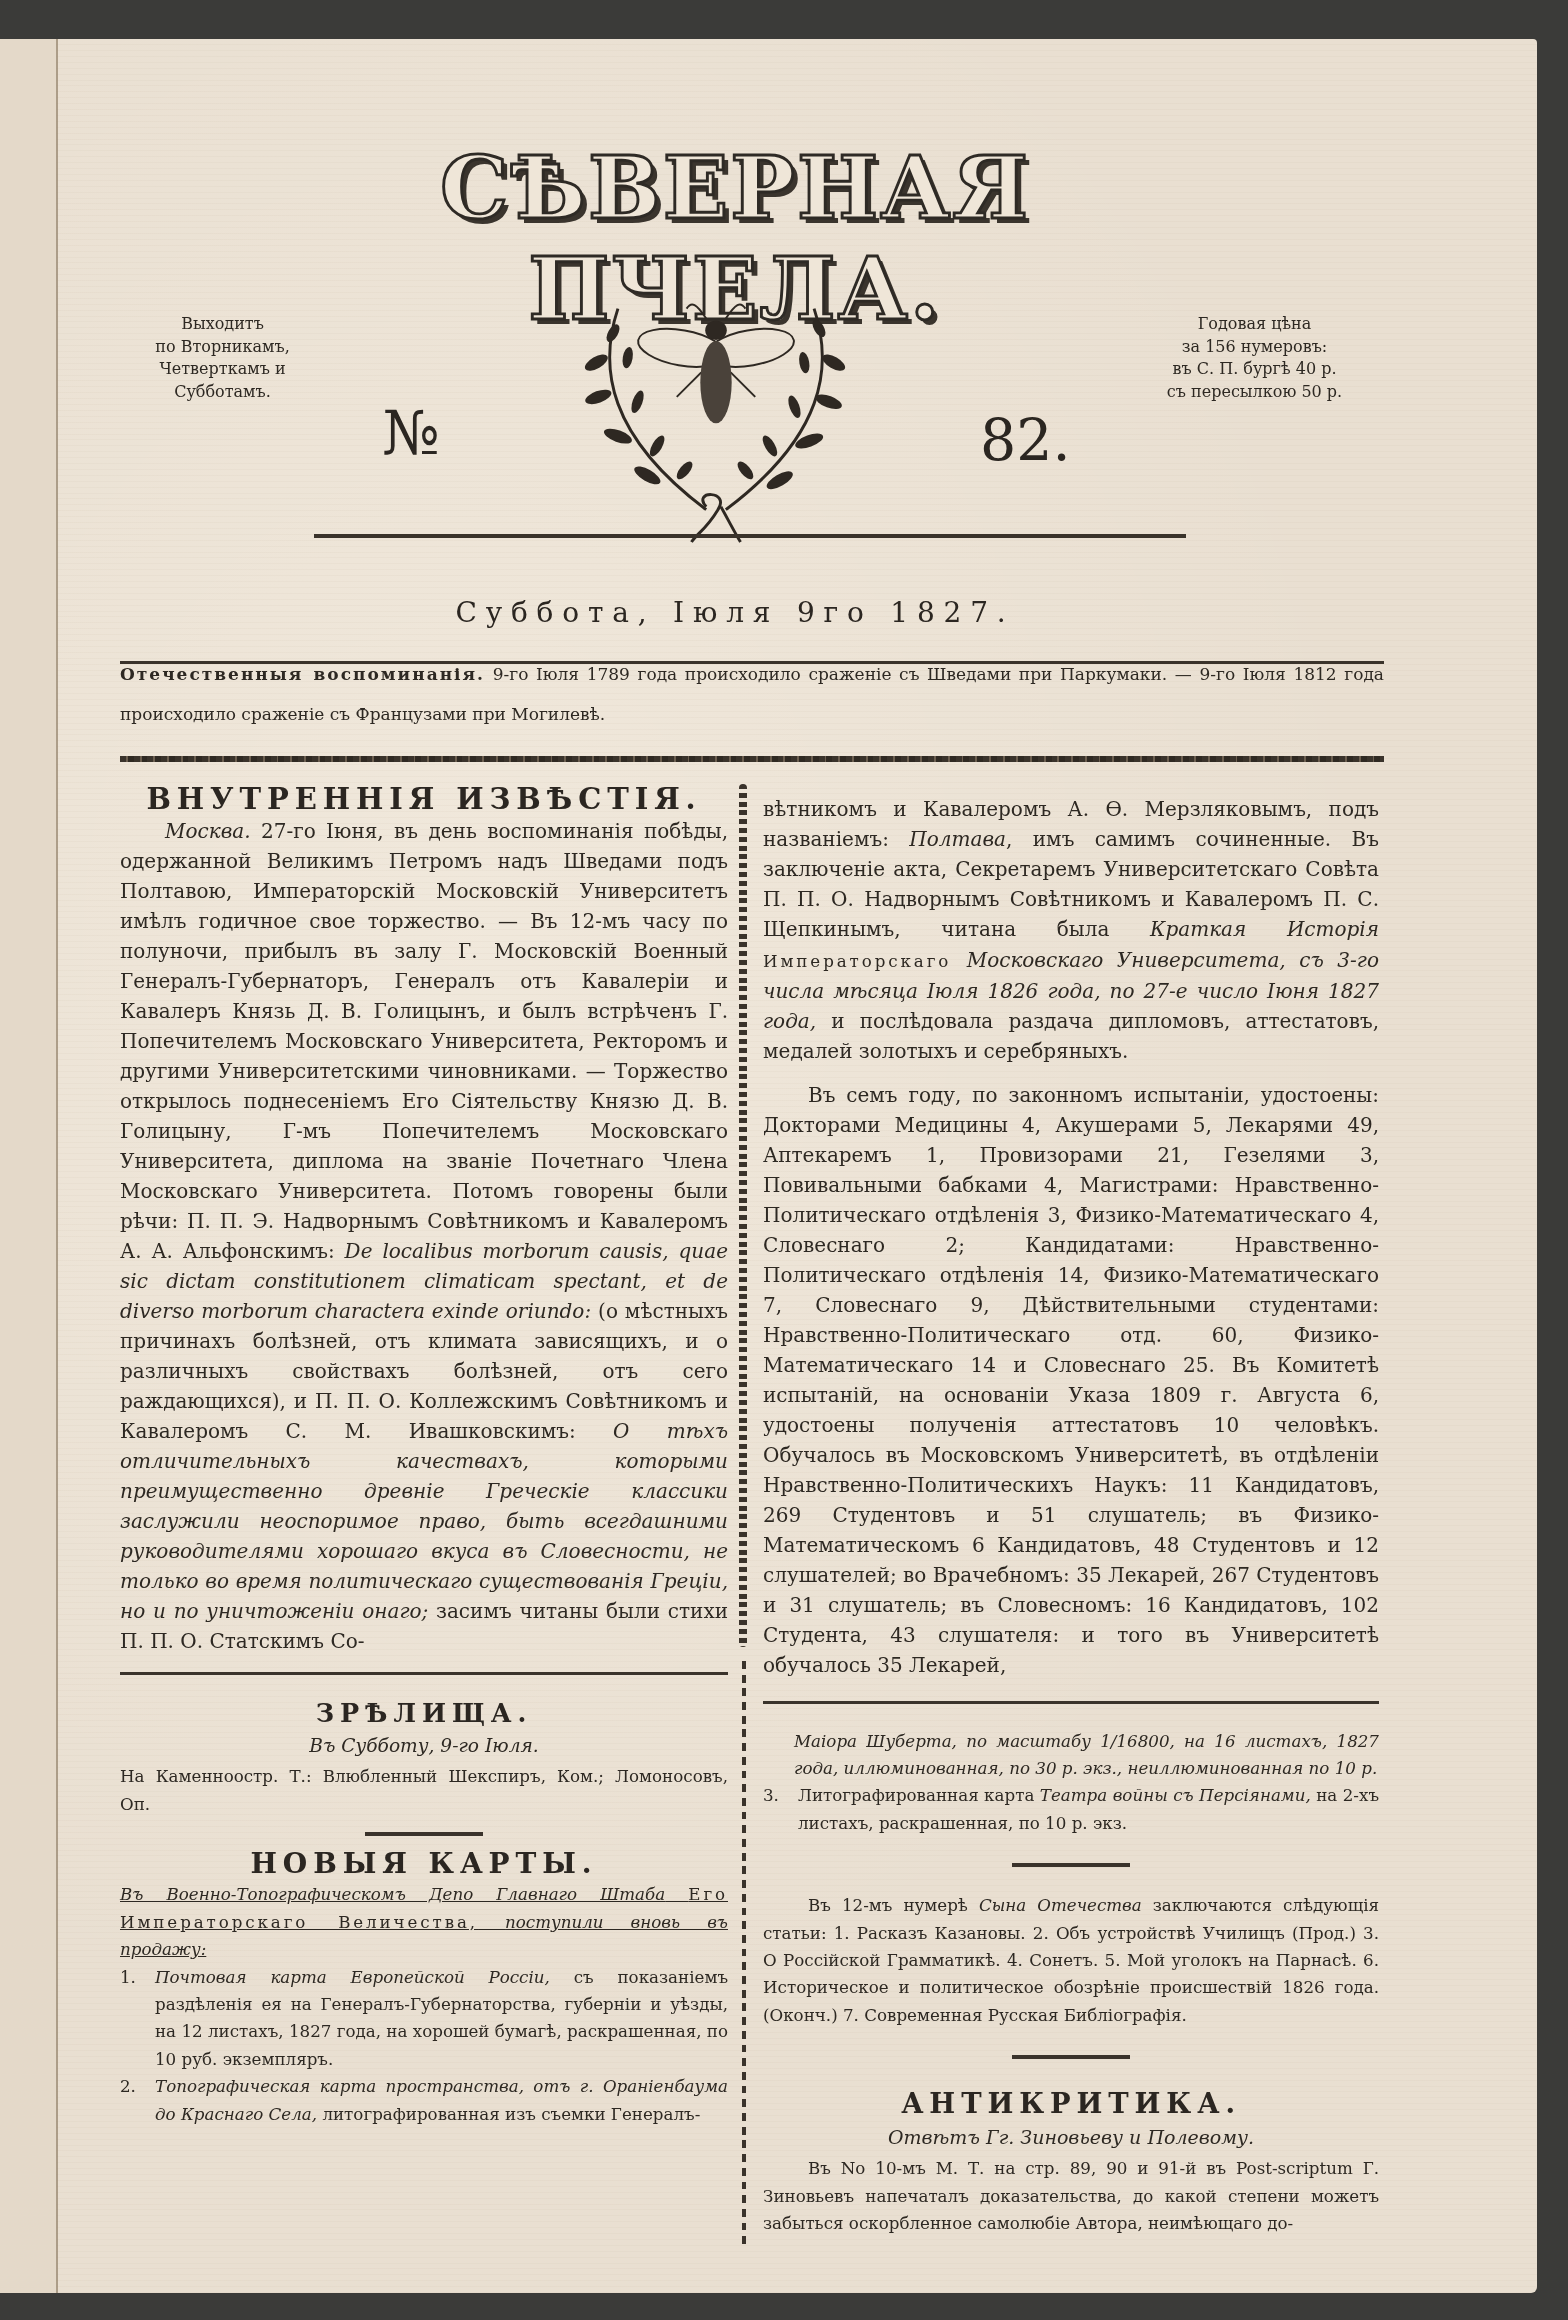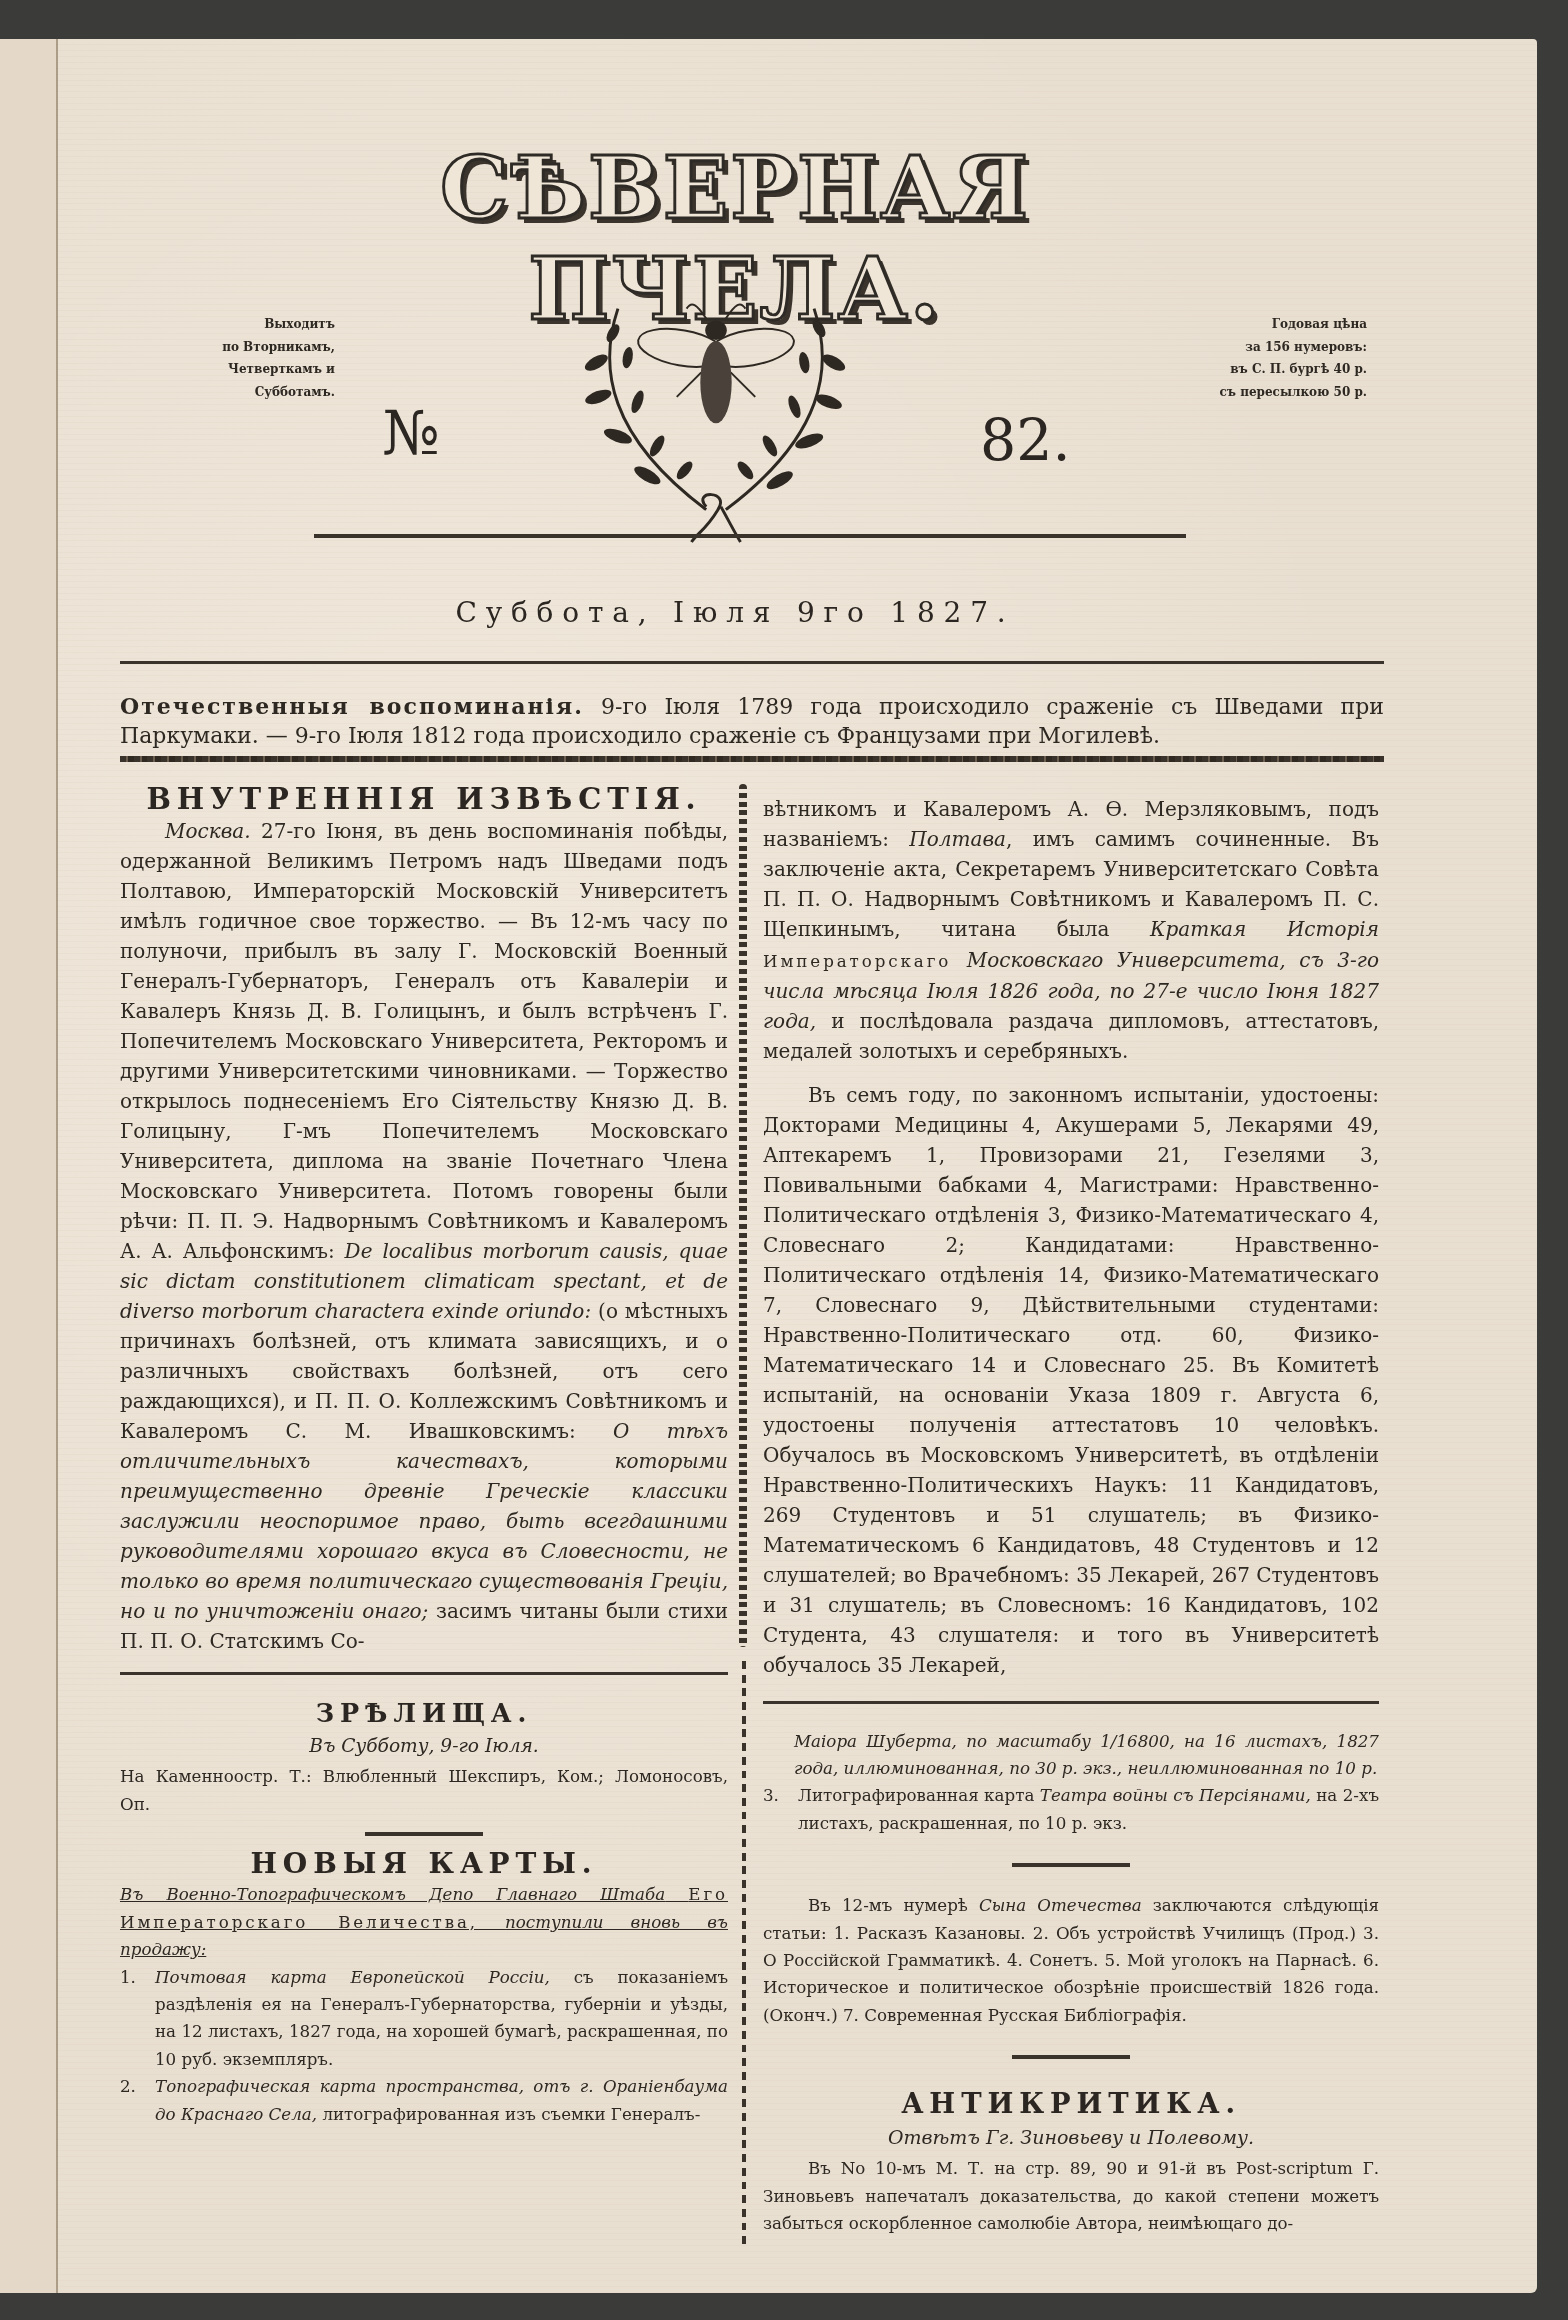"Выходитъ" .side-note { font-size: 12px -> 16px; font-weight: bold -> normal; text-align: right -> center }
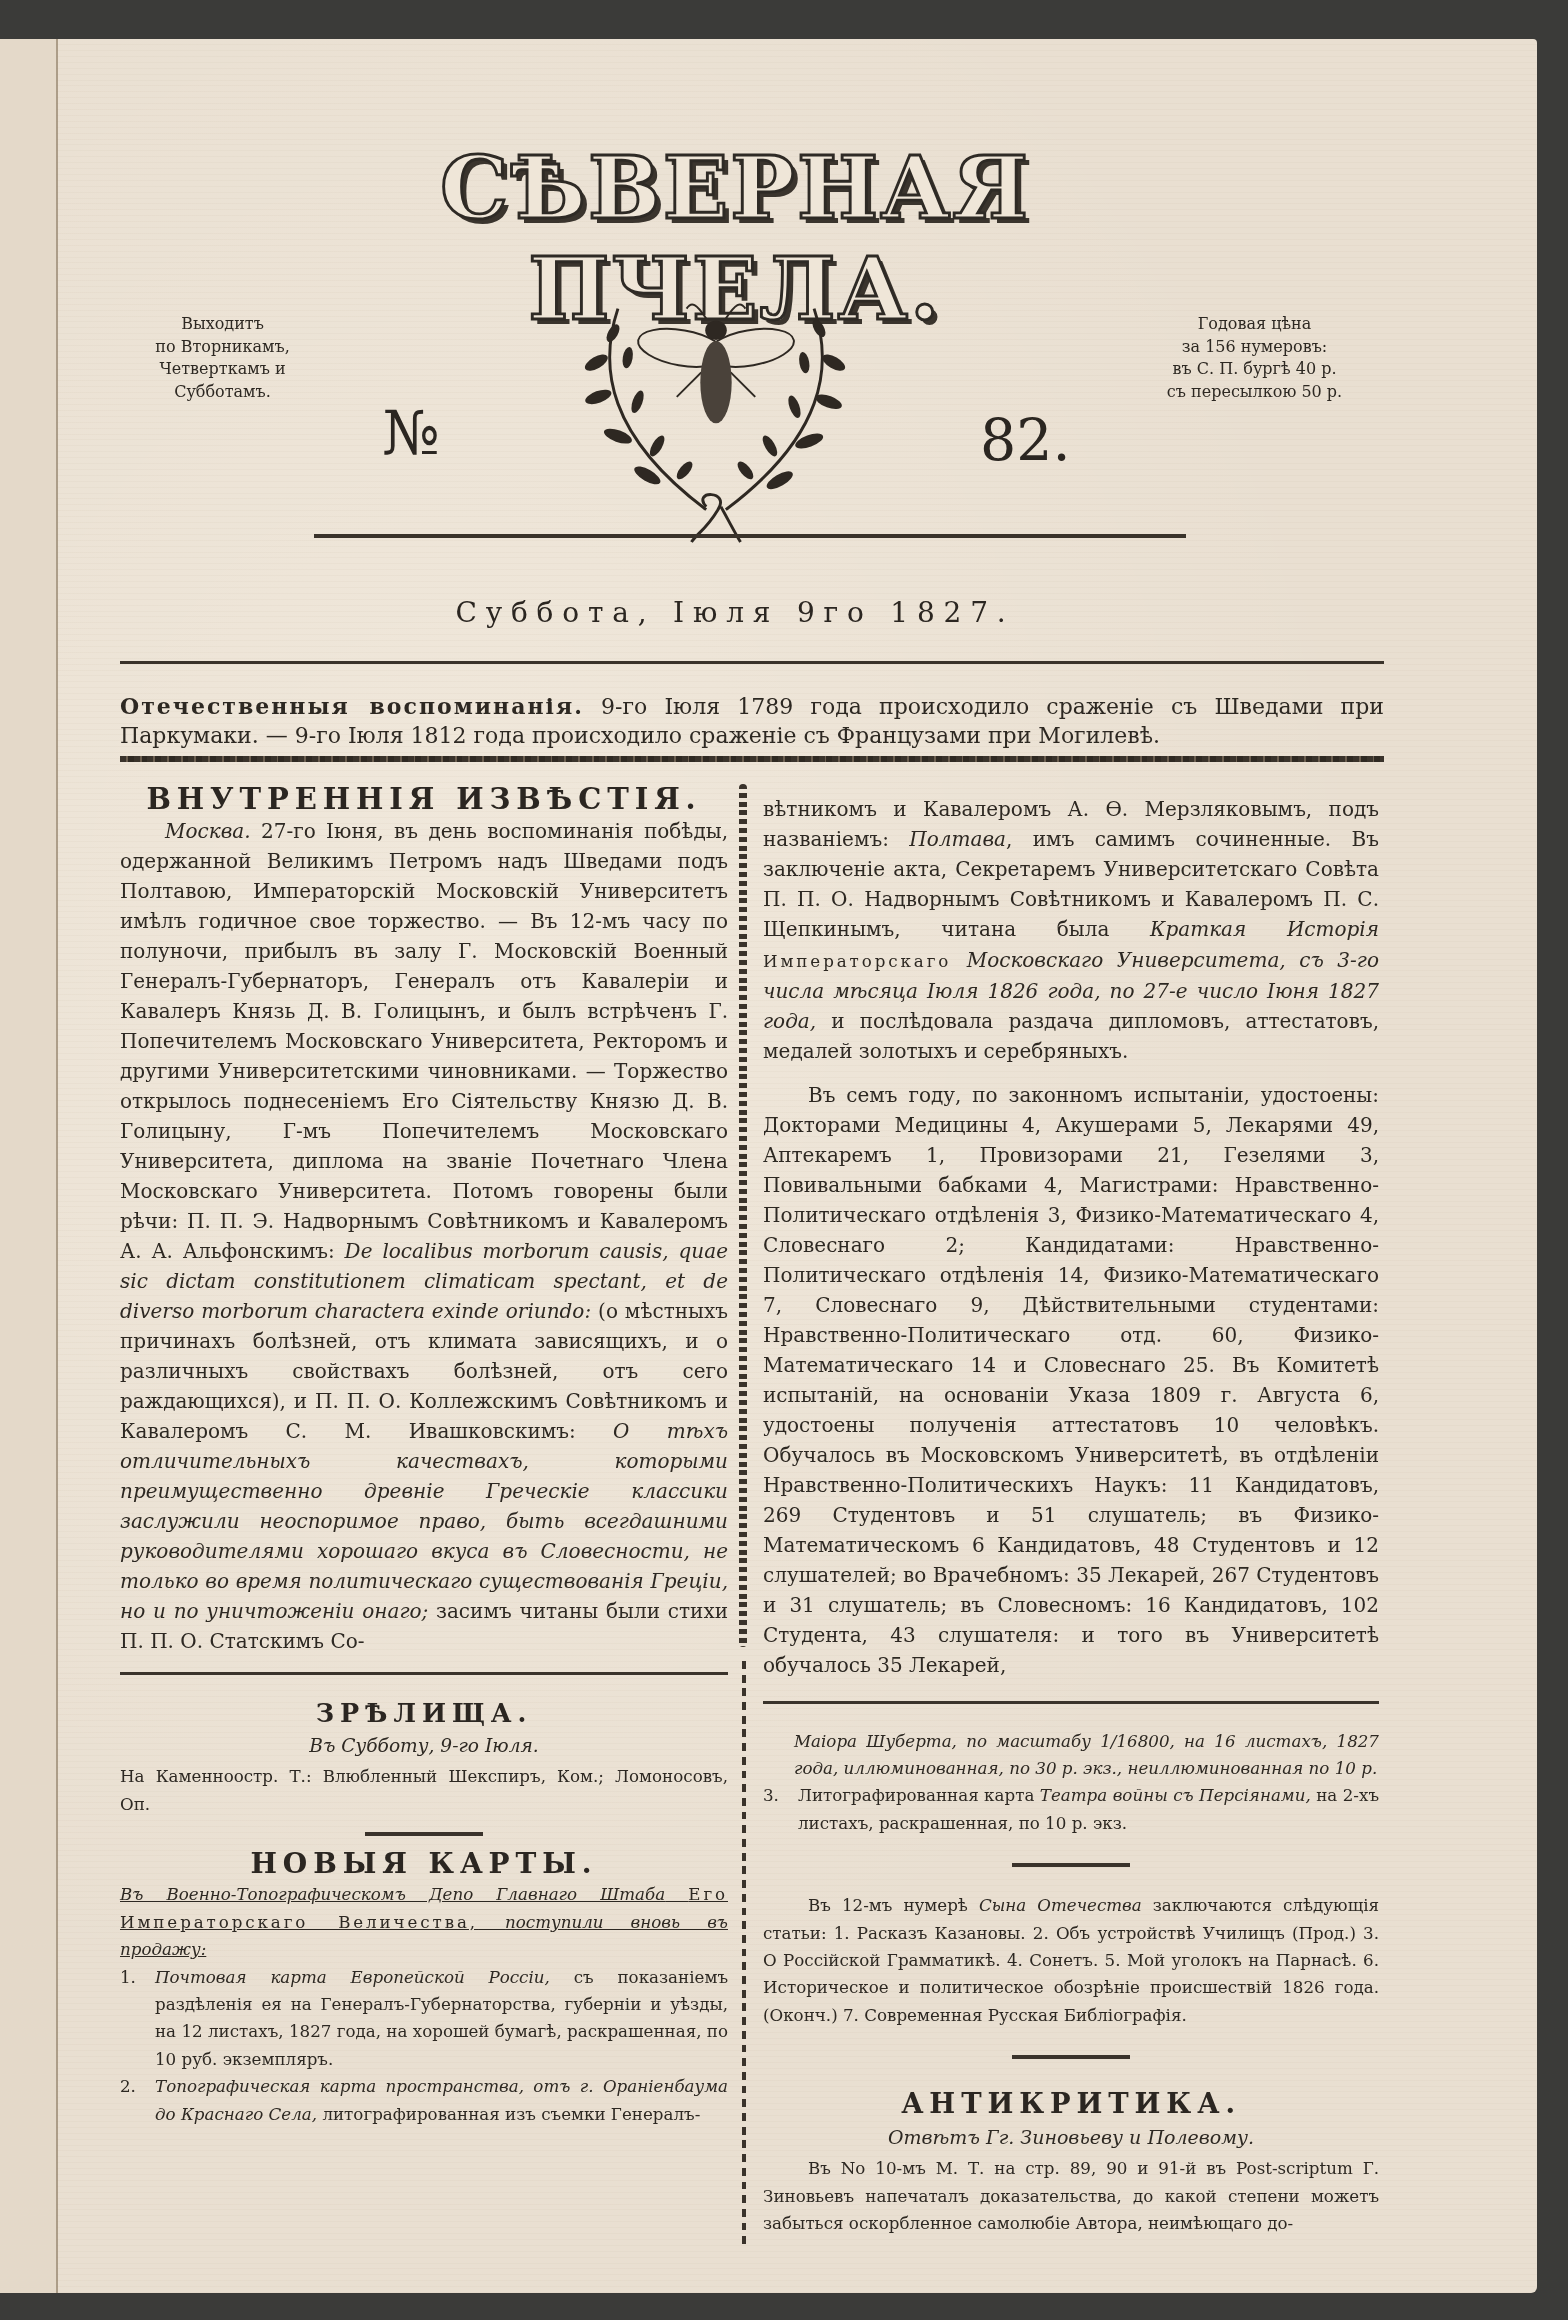"Отечественныя воспоминанія. 9-го Іюля" .memory { font-size: 22px -> 17px; line-height: 29px -> 40px; top: 653px -> 615px }
